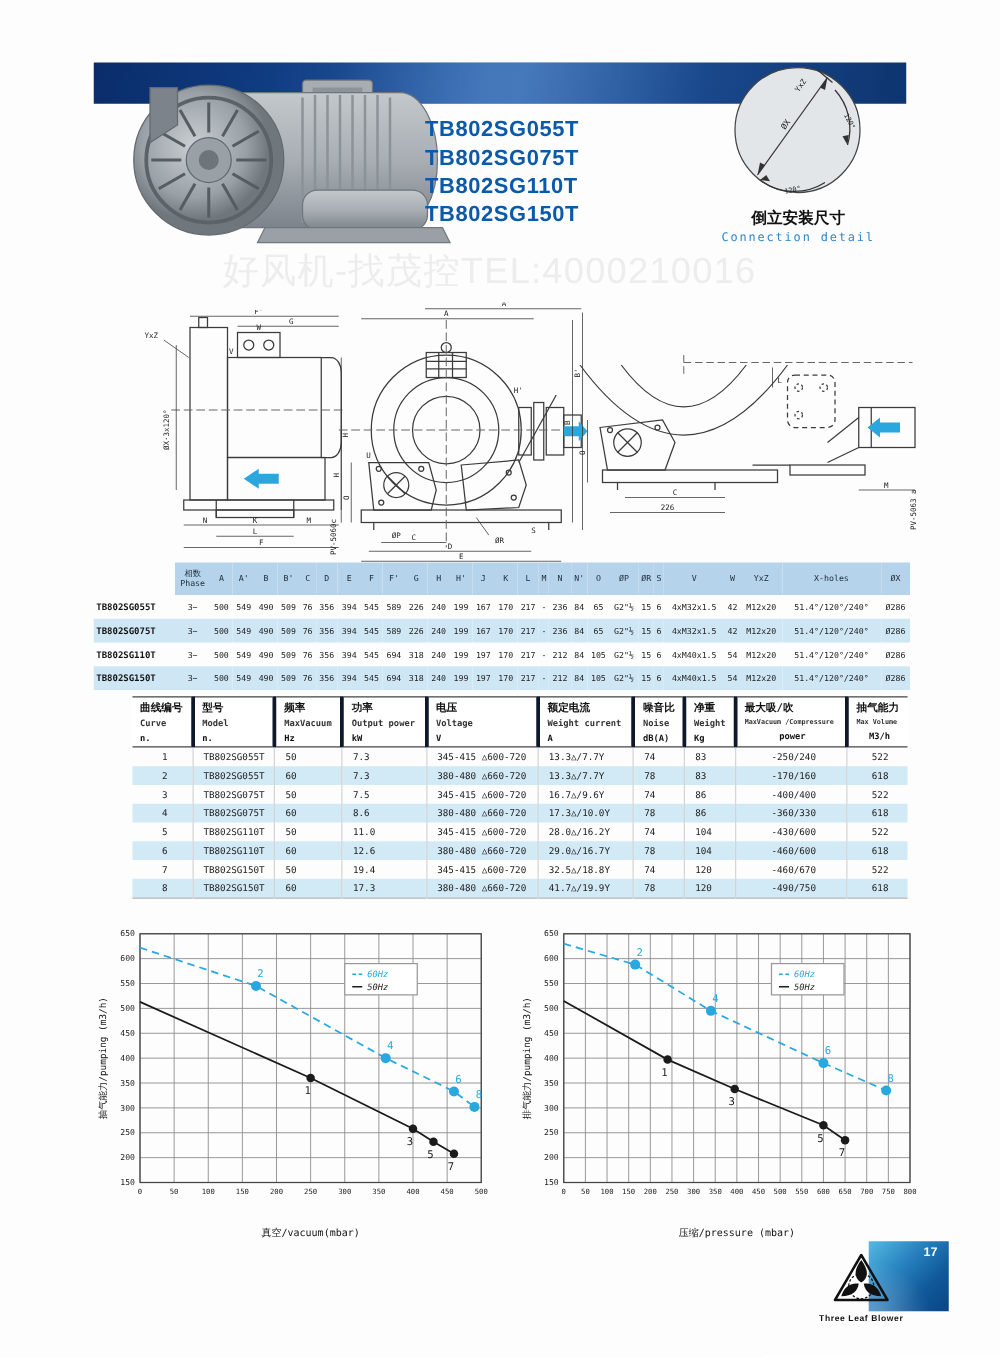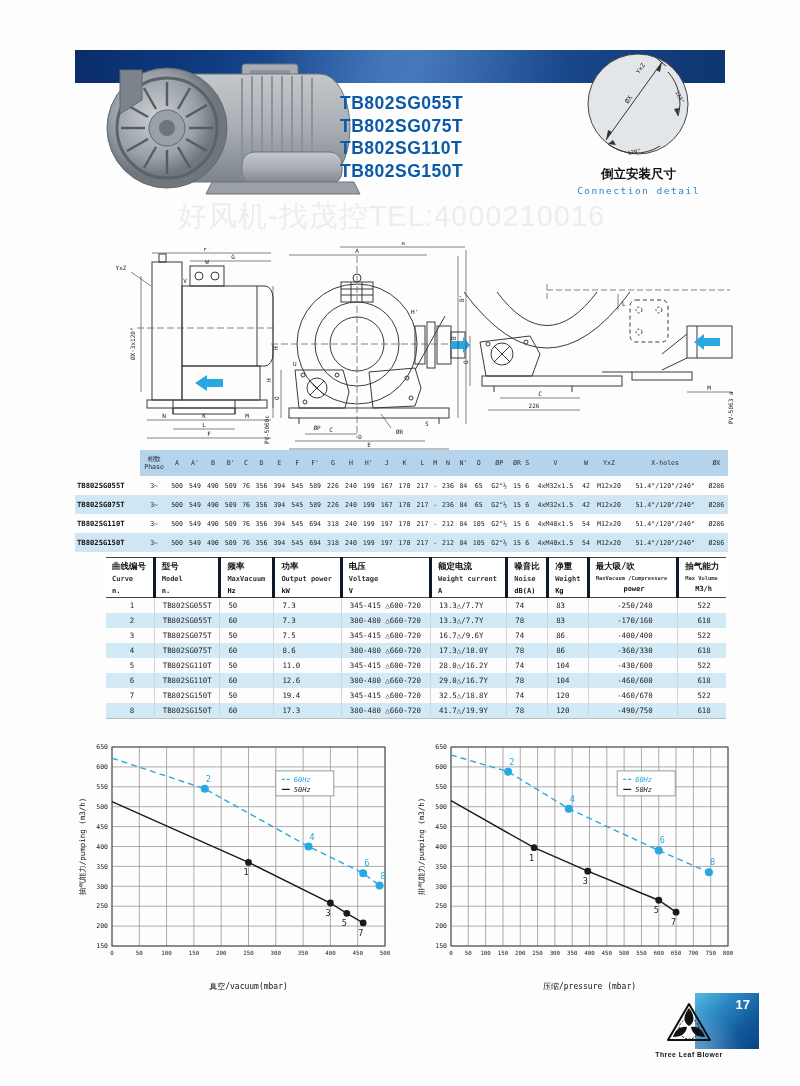"17" .page-num { font-size: 13px -> 10px }
